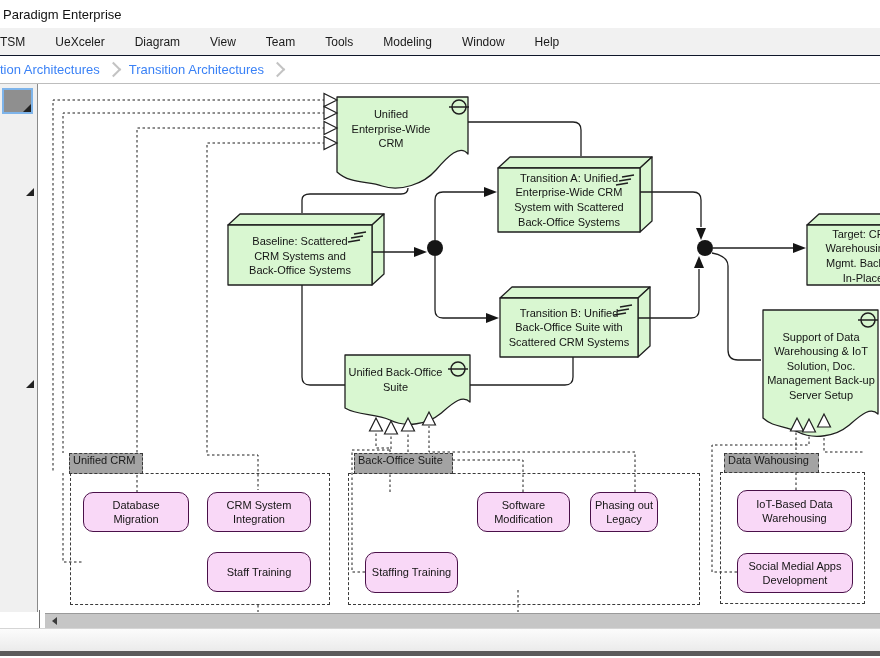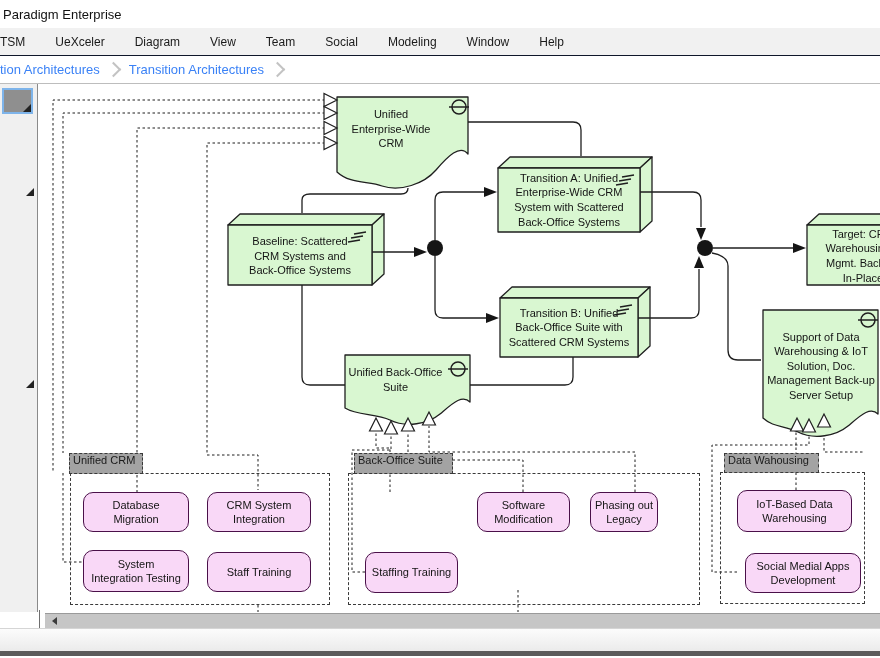"Social" div.menu-item { text: Social -> Tools }
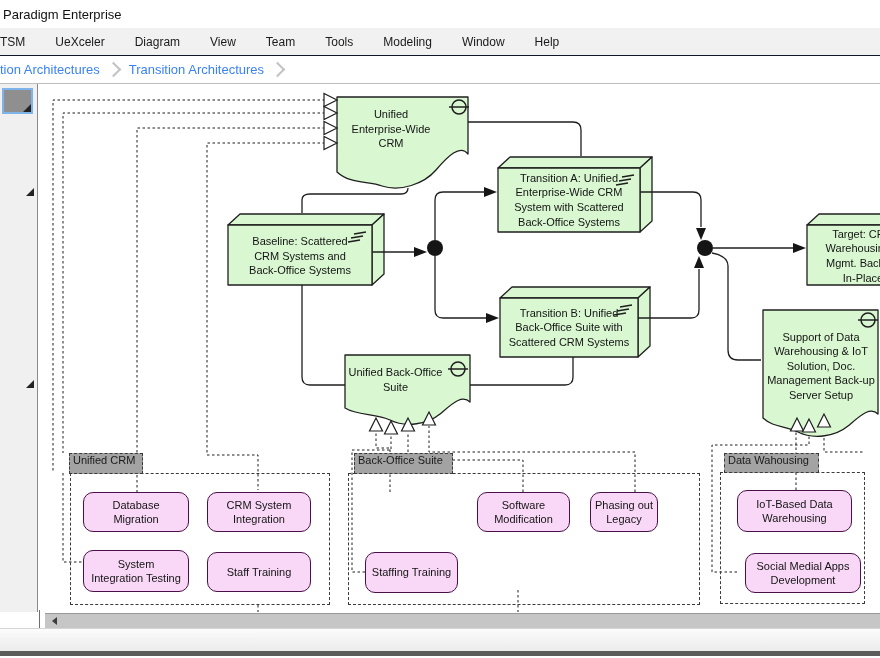"System" div.task { html: <div>System Integration Testing</div> -> none }
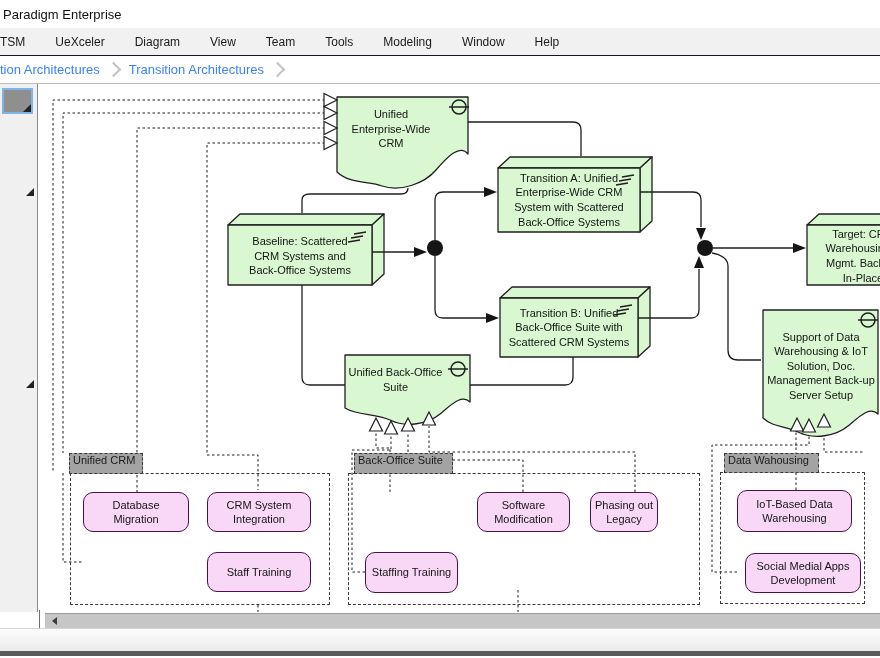"Social Medial Apps" div.task { margin-left: 8px -> none }
